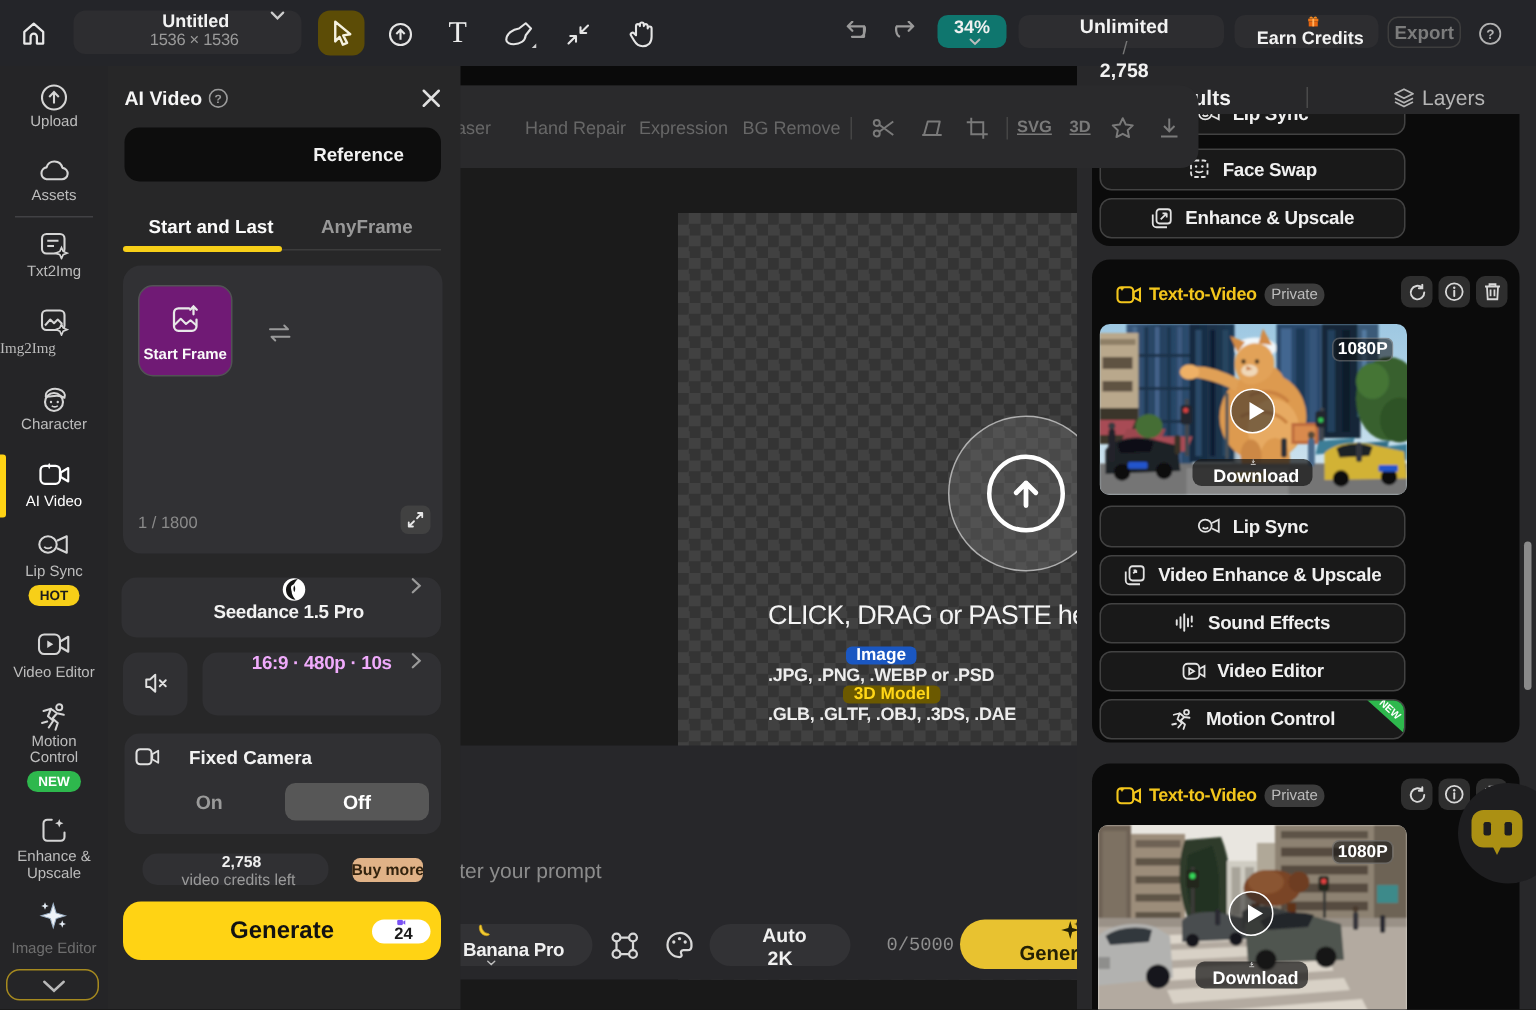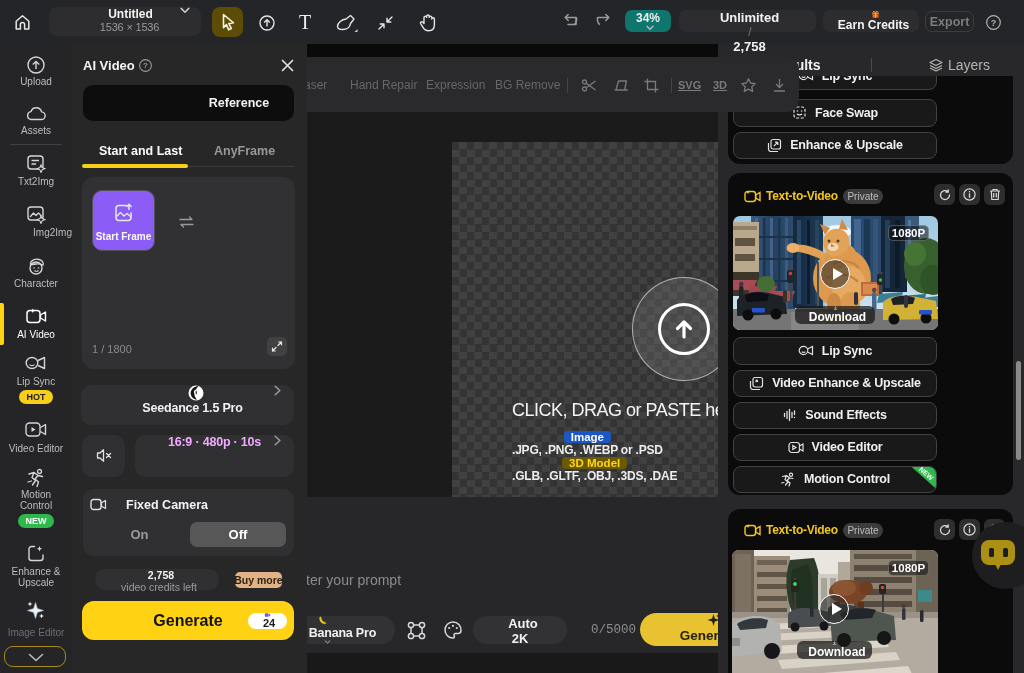"Img2Img" div.abs { font-family: none -> Liberation Serif, serif; text-align: right -> left }
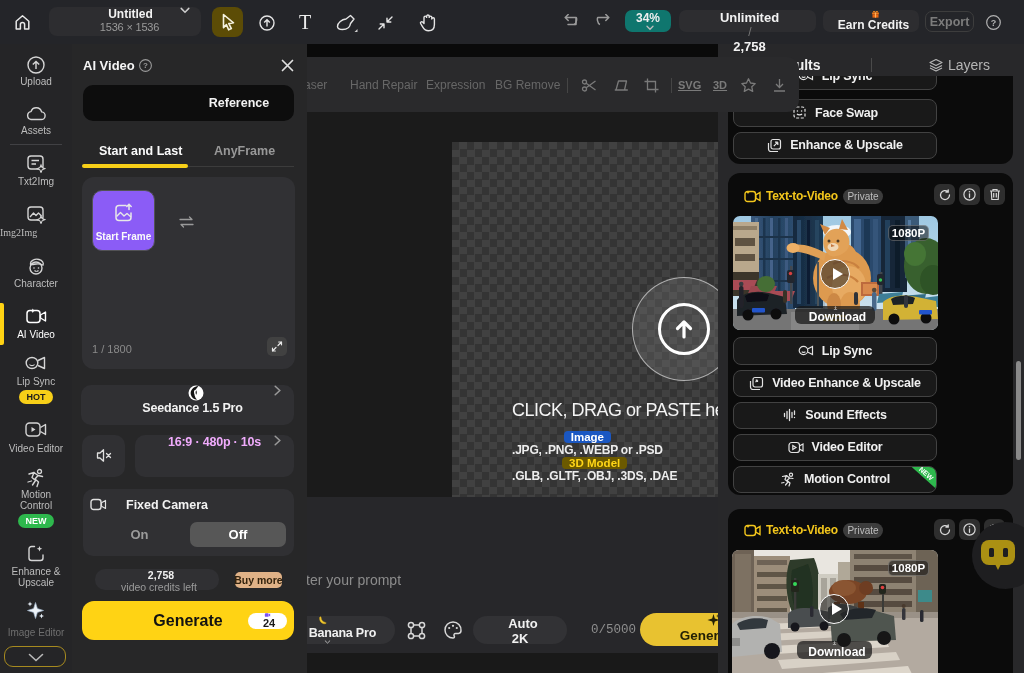"Start Frame" div.abs { background: #8b5cf6 -> #701a75 }
